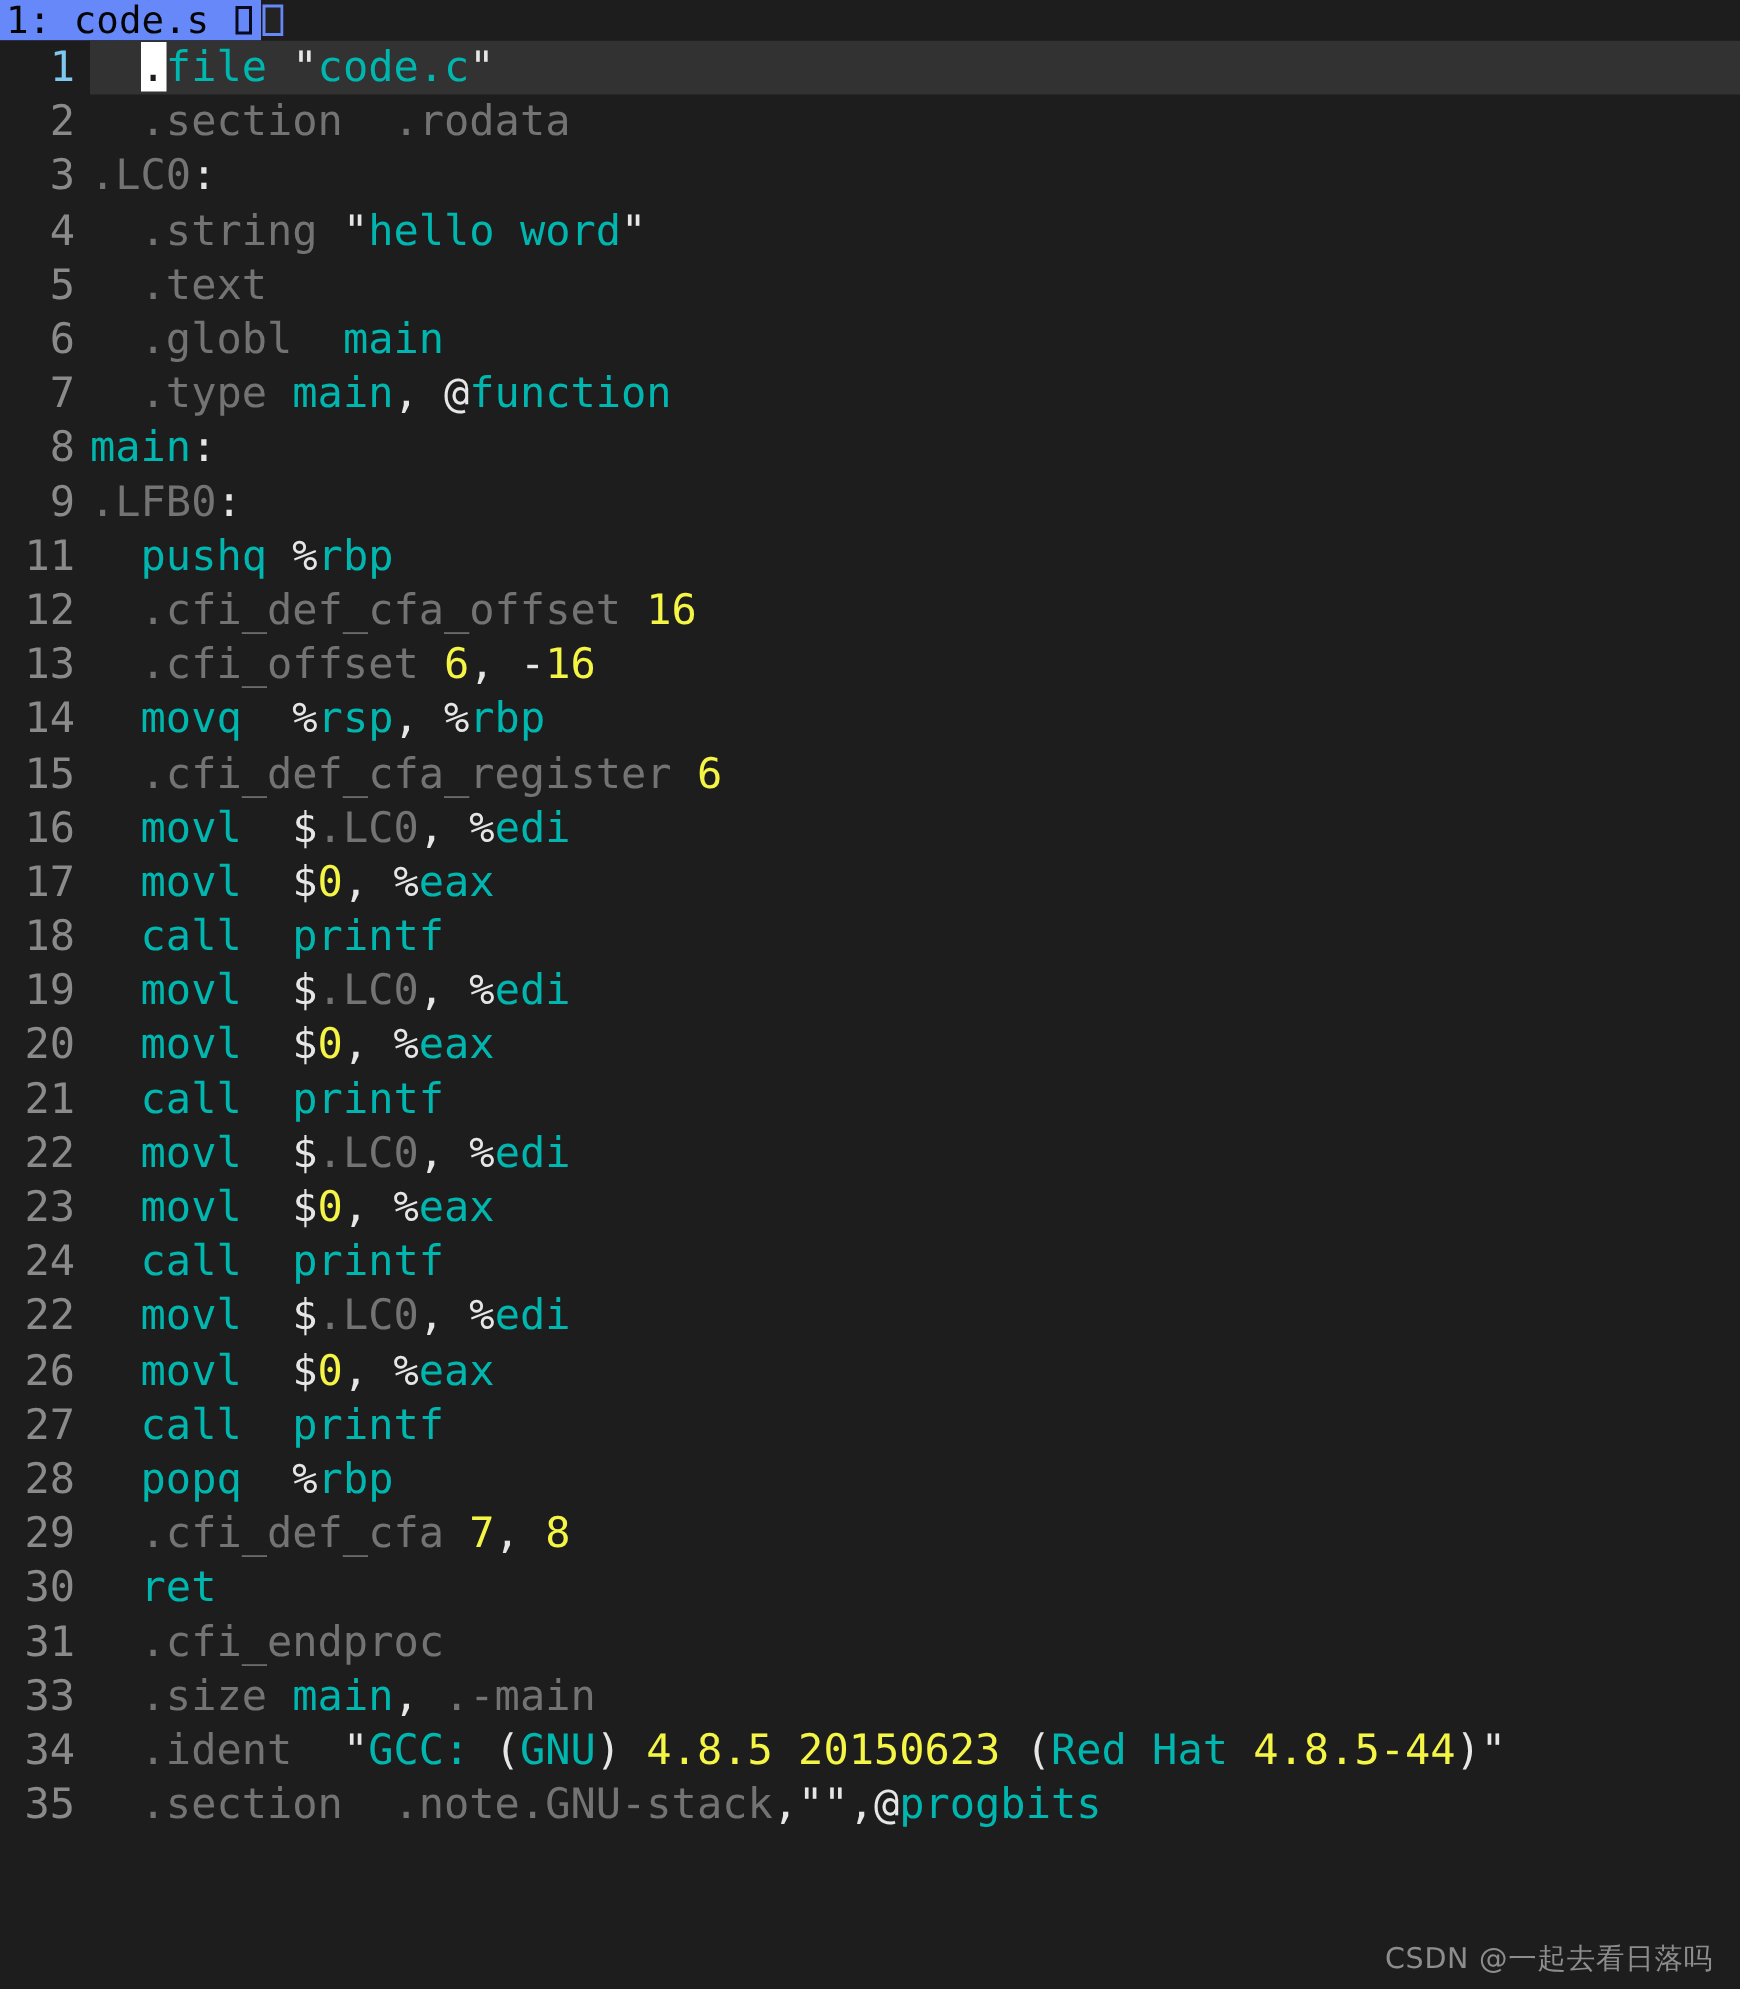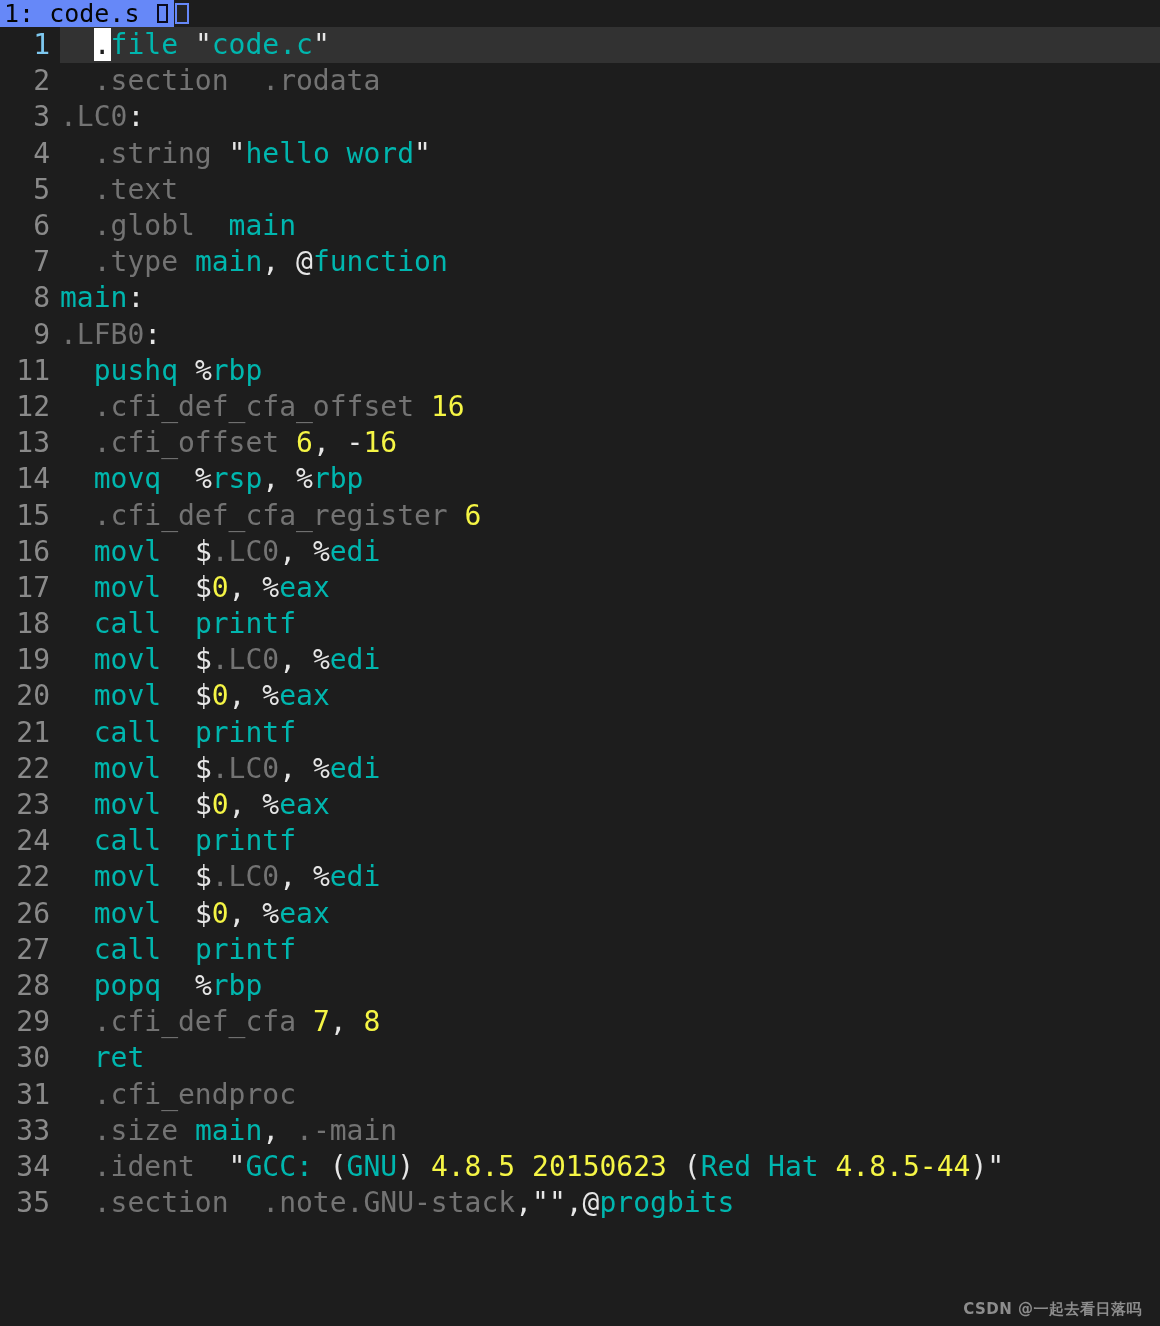"CSDN @一起去看日落吗" .watermark { font-size: 15px -> 19px; font-weight: bold -> none }
